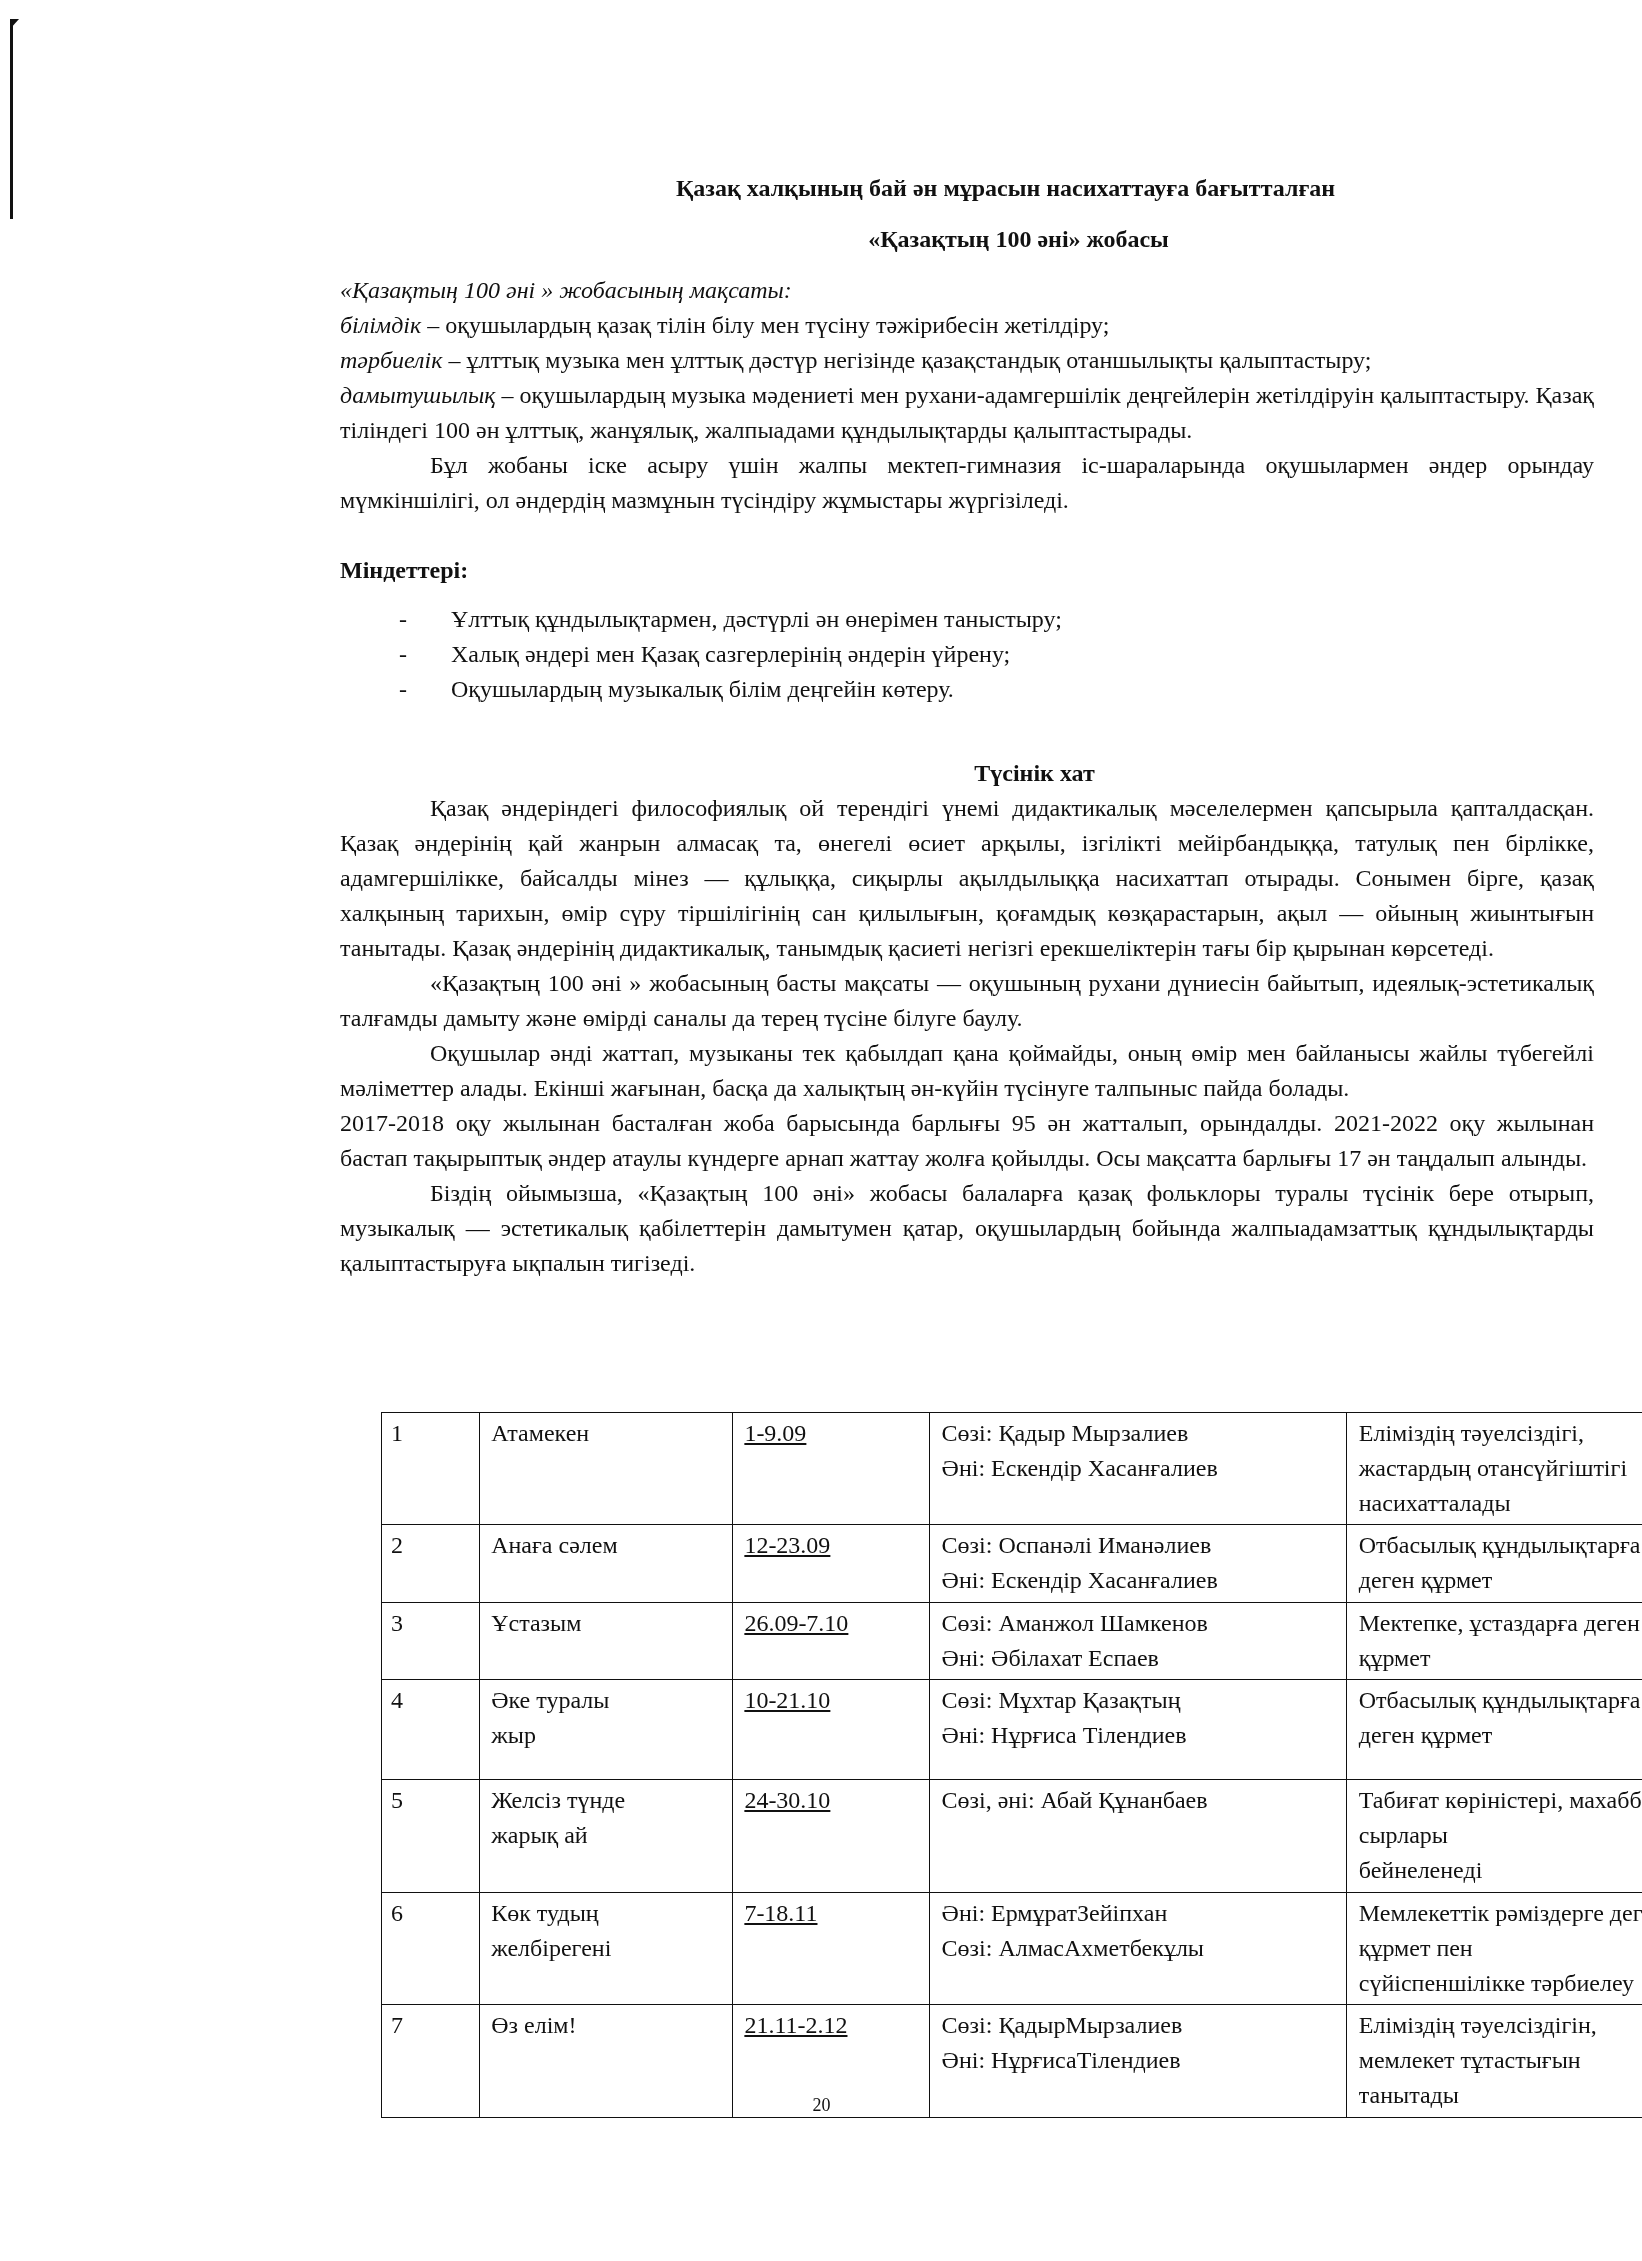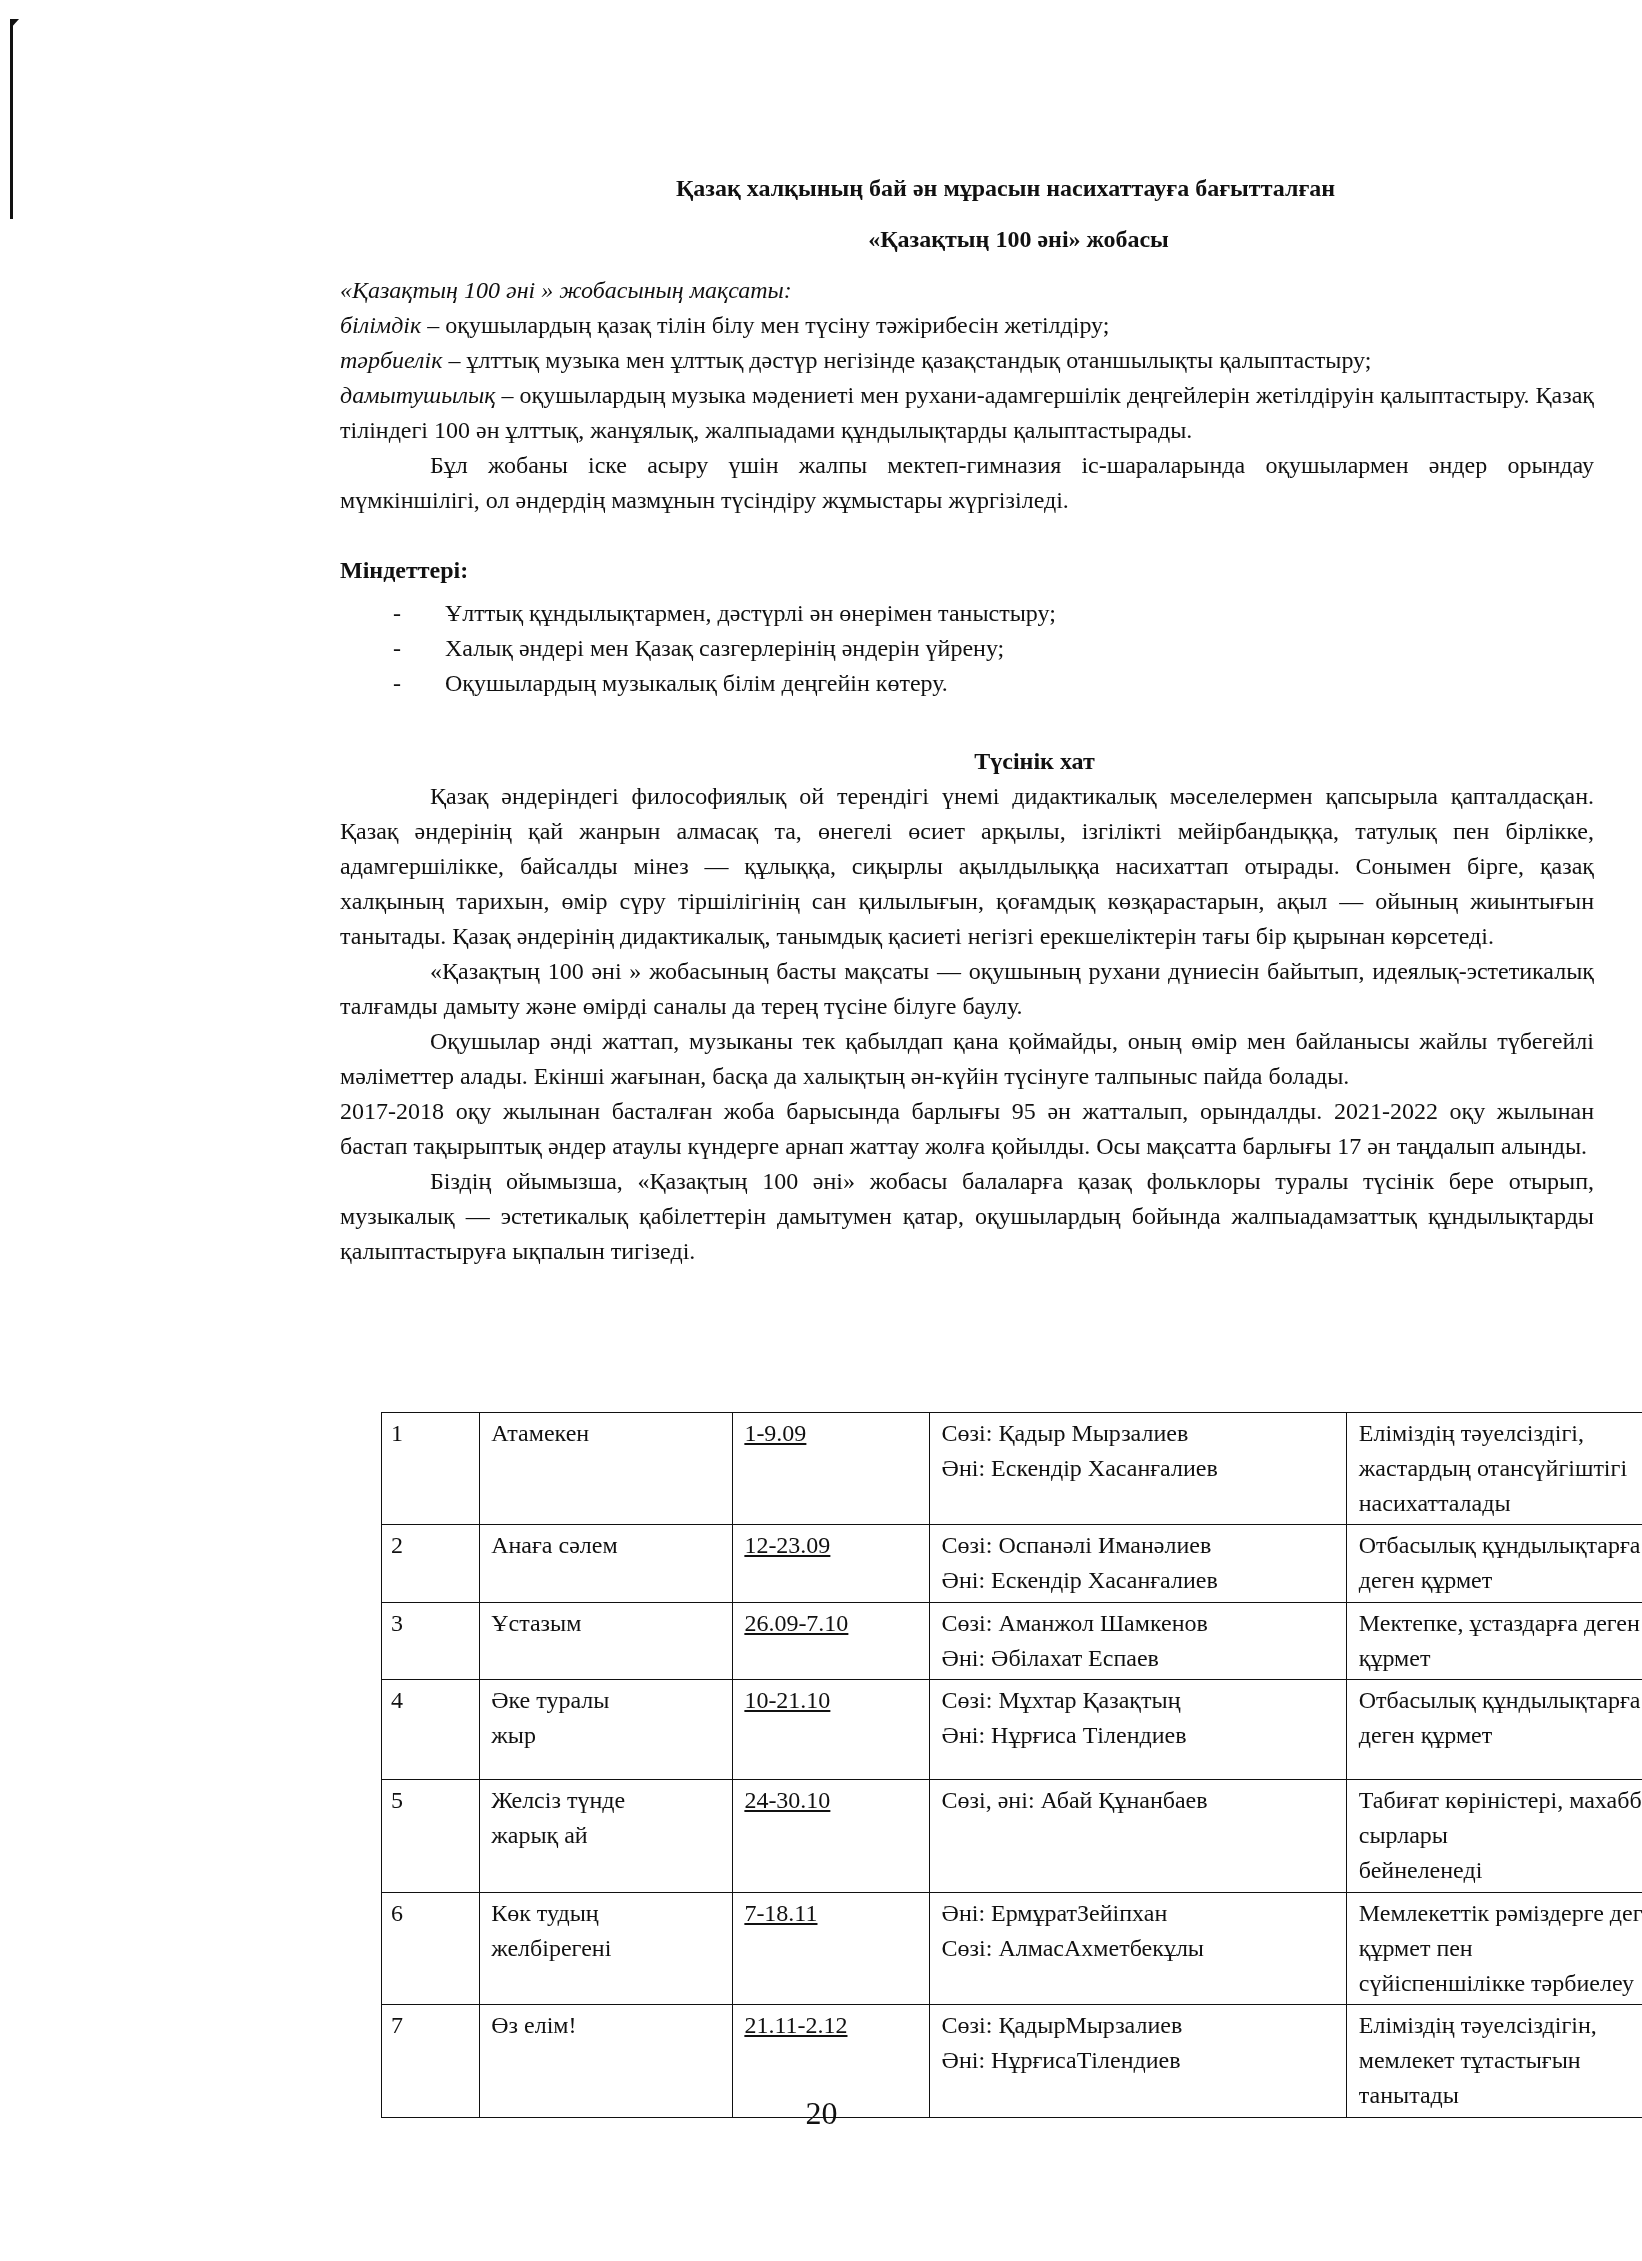"Ұлттық құндылықтармен, дәстүрлі ән" ul.tasks { margin: 8px -> 14px }
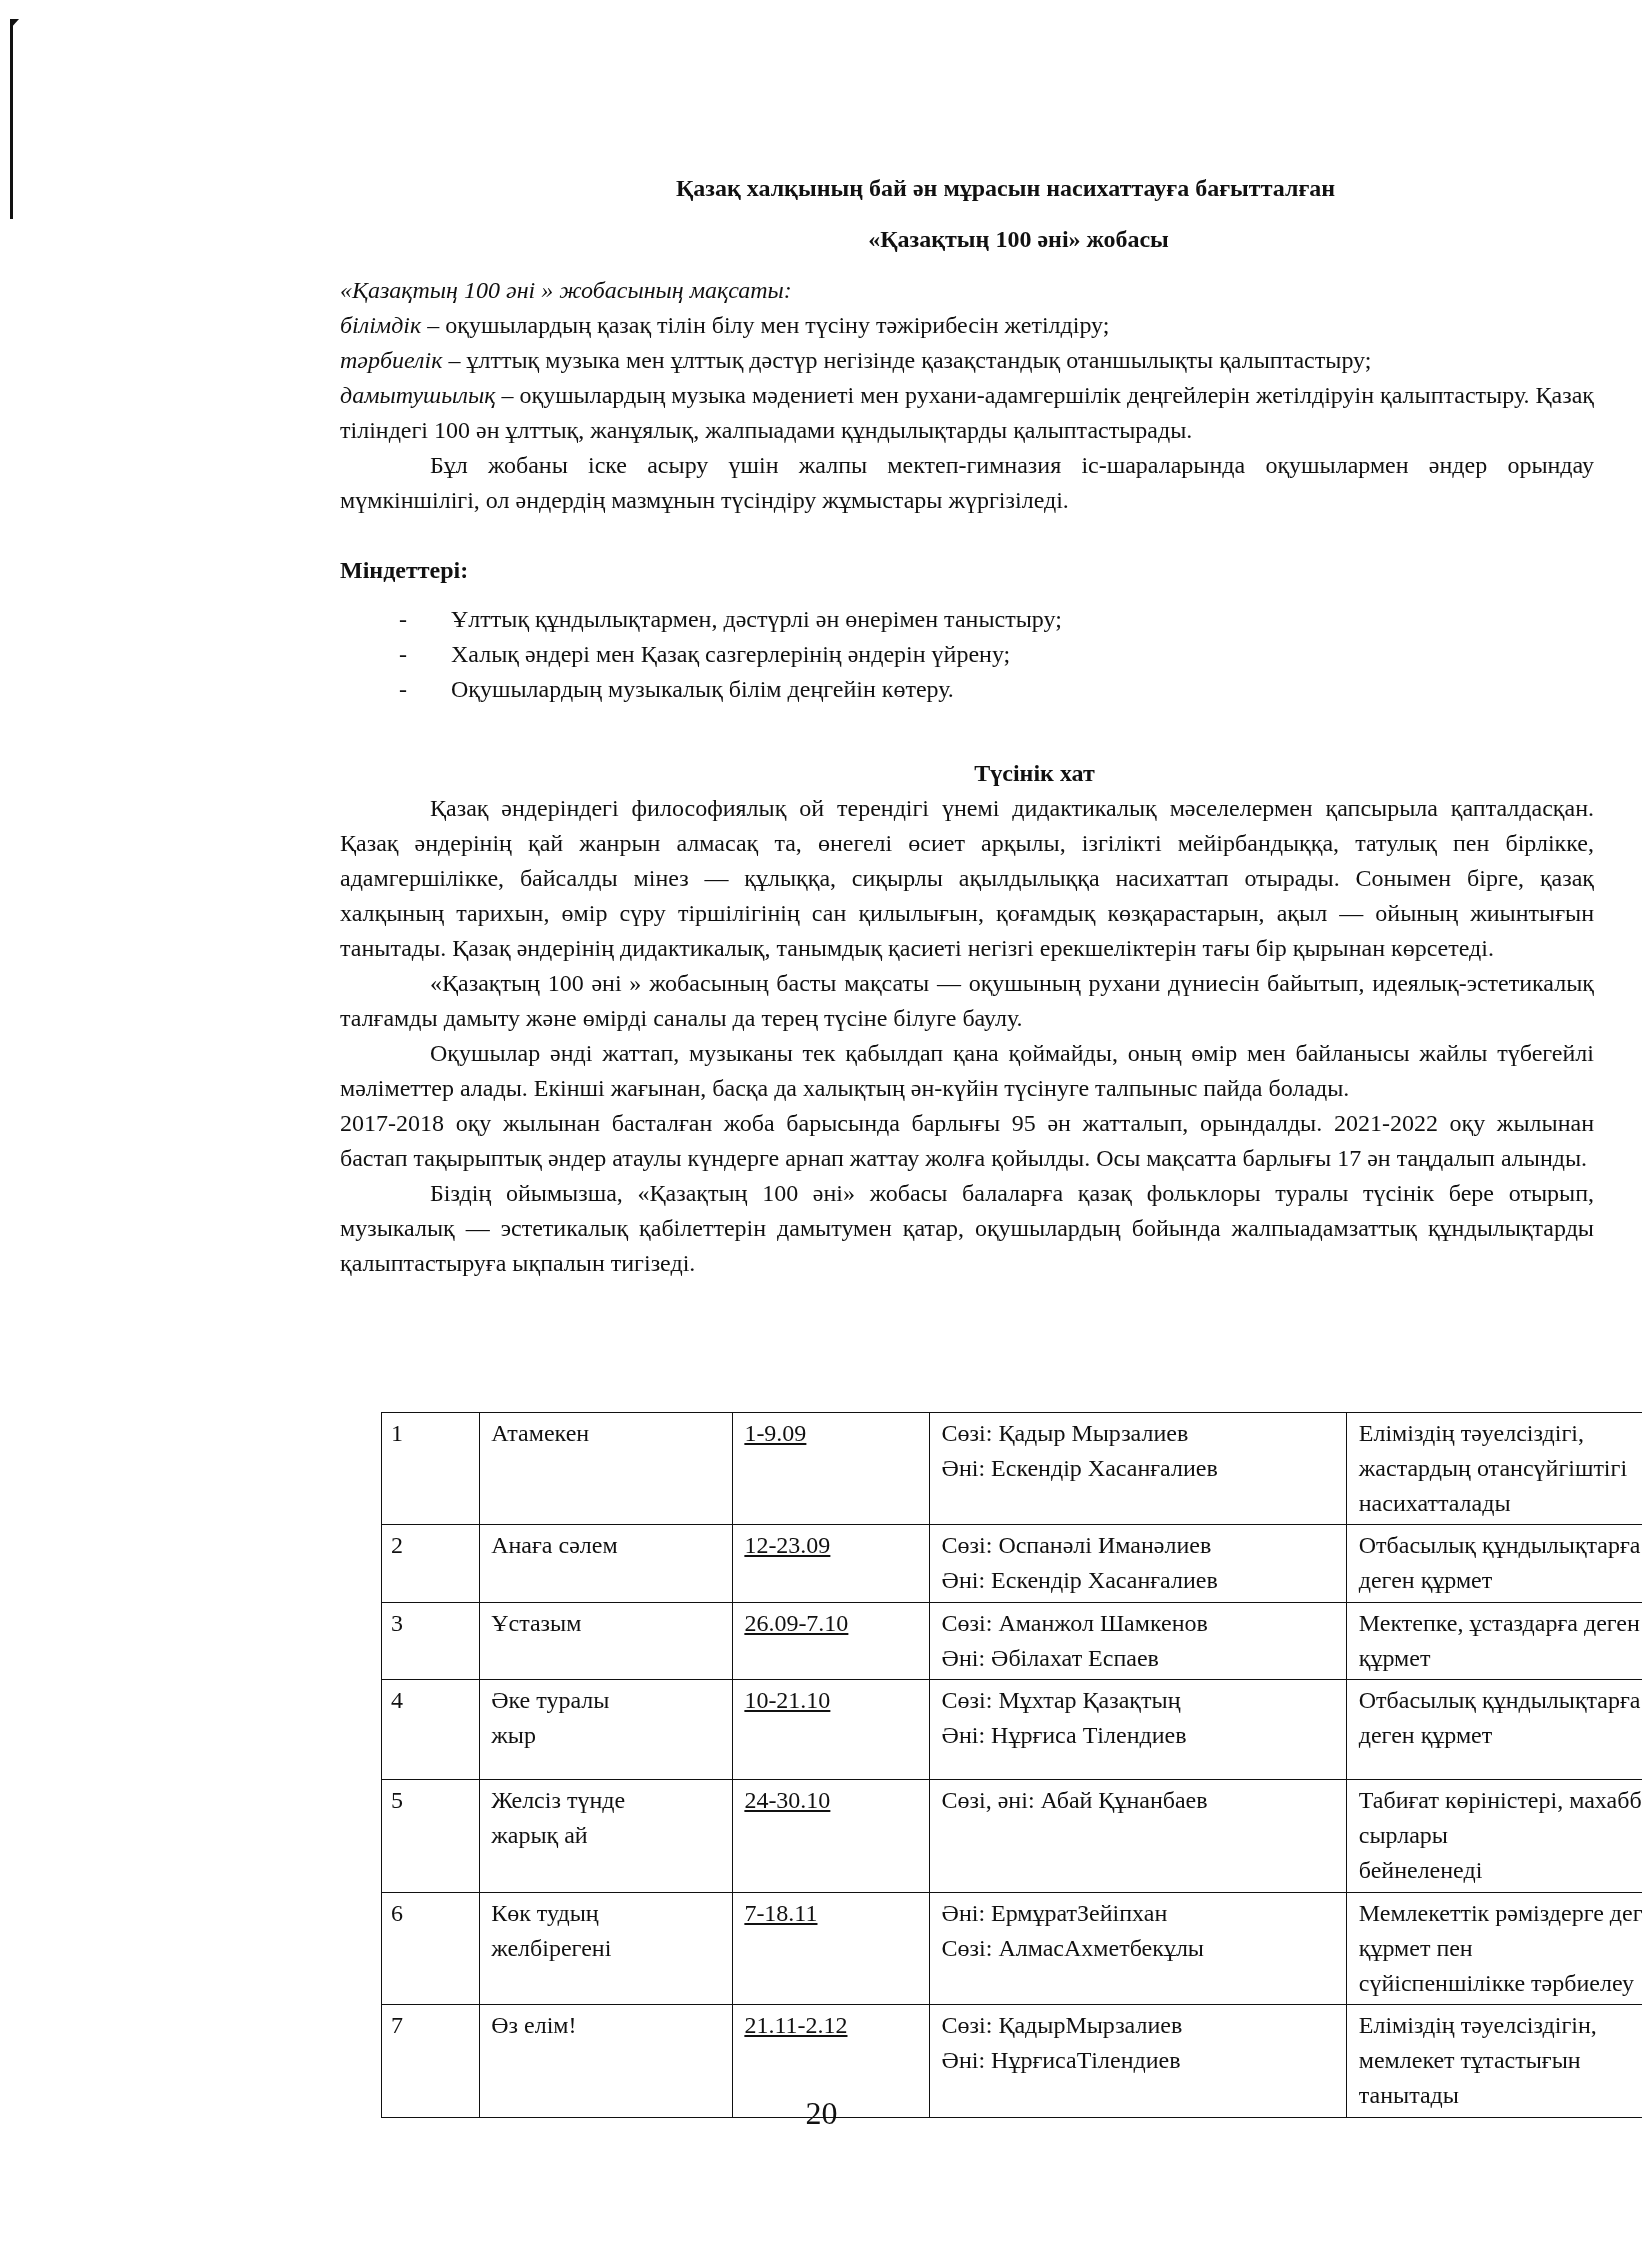"20" .pagenum { font-size: 32px -> 18px }
